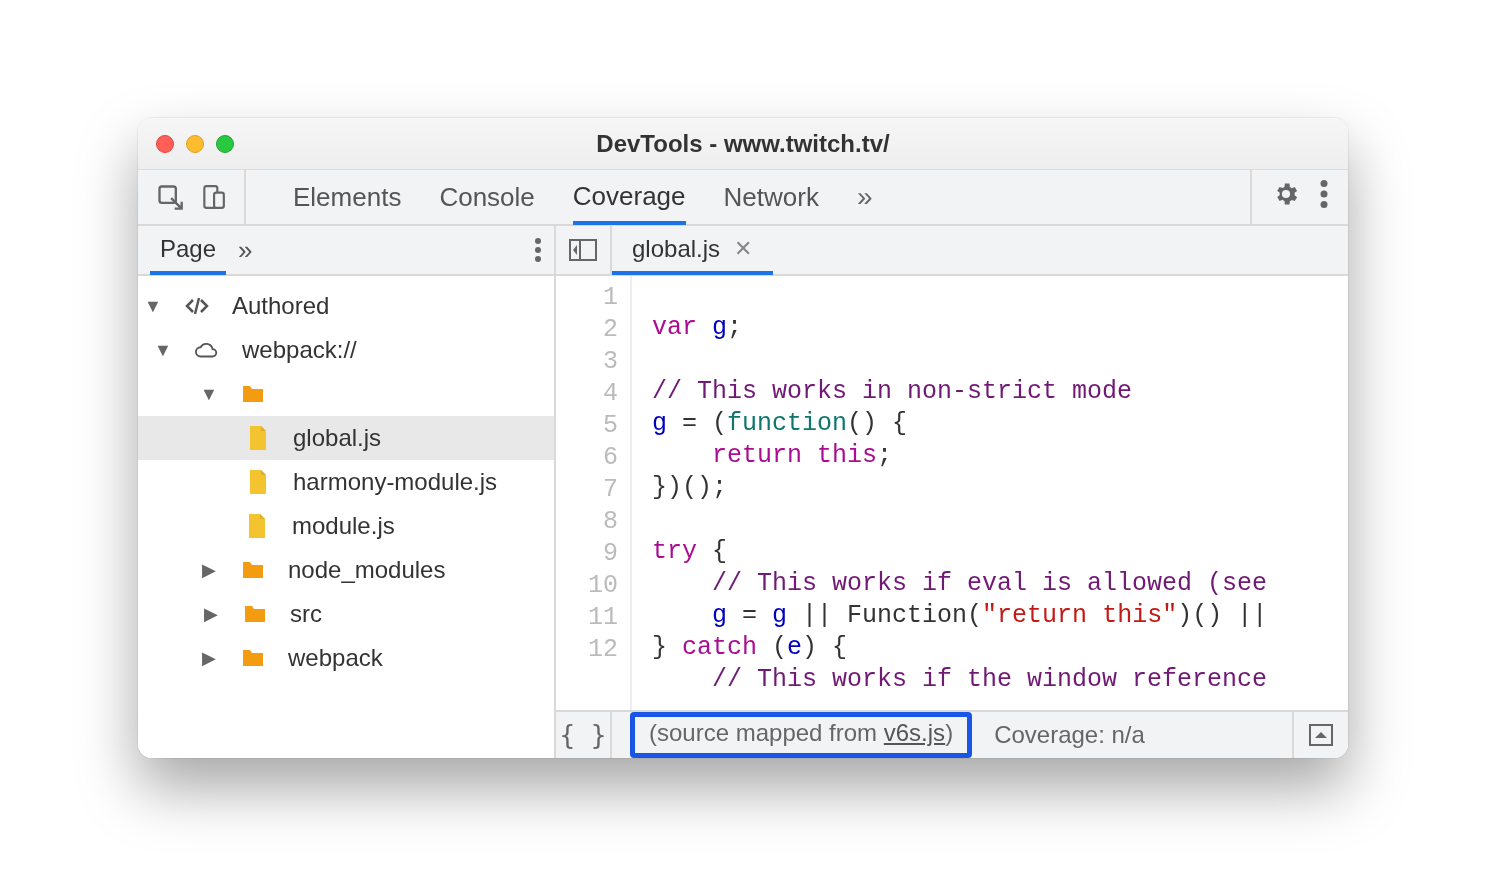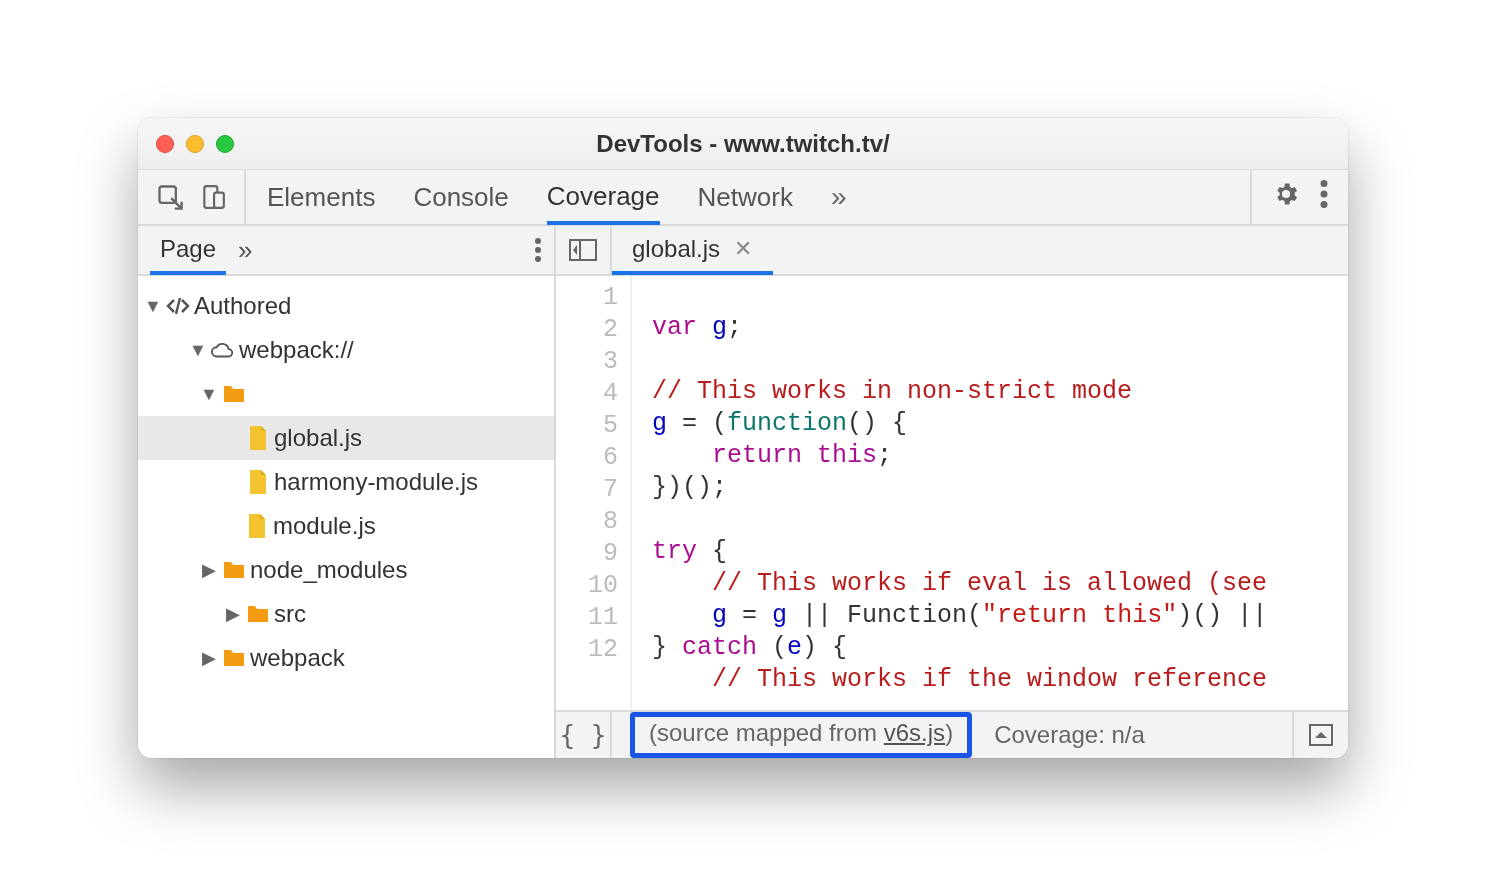"Elements" .panel-tabs { margin-left: none -> 8px; padding: 0 21px -> 0 39px }
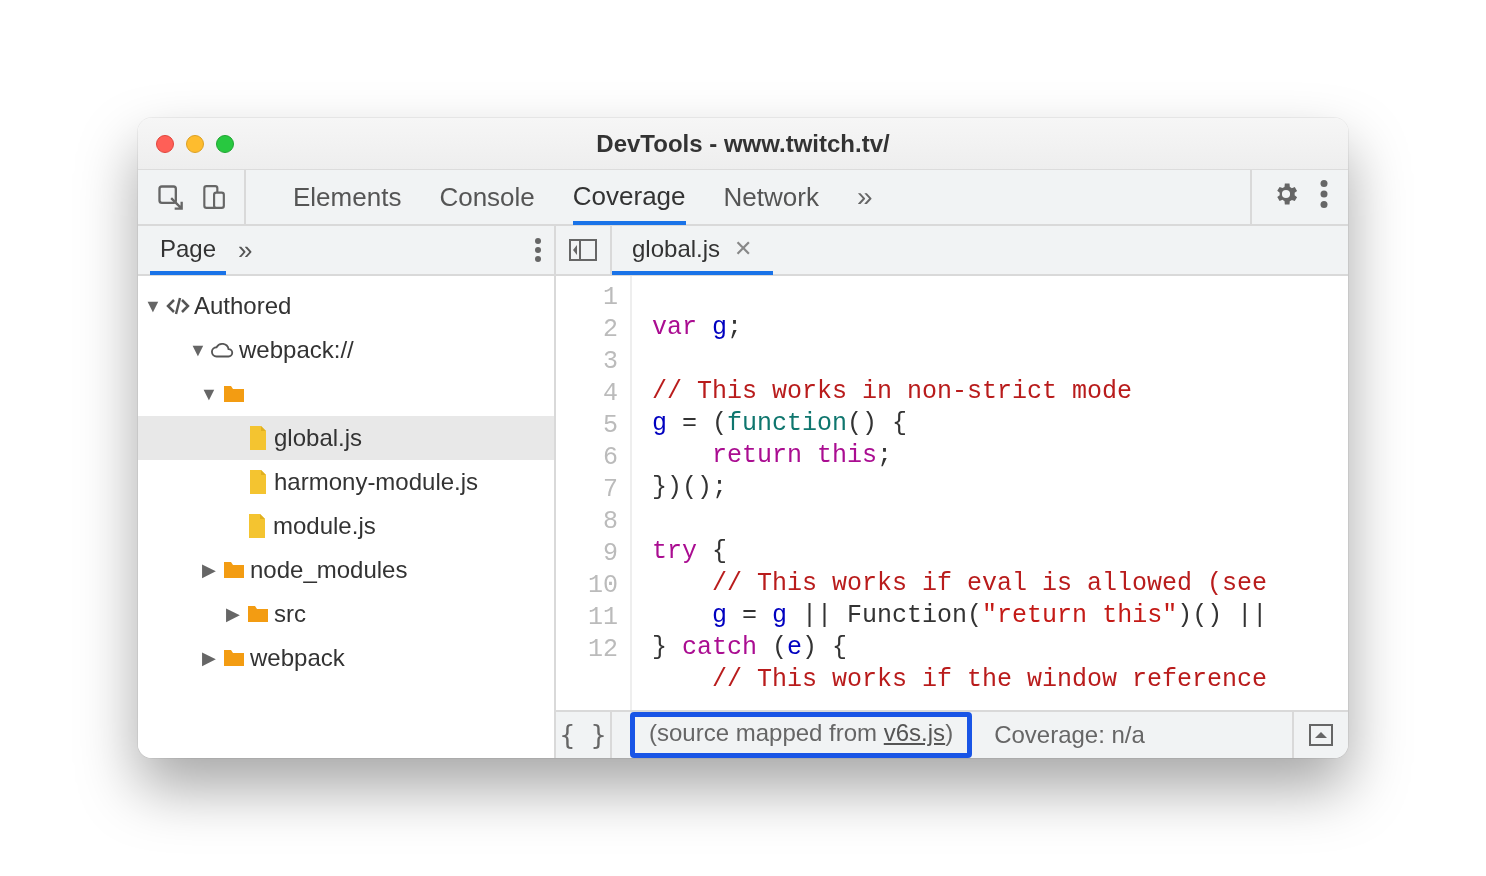"Authored" .tree-row { gap: 4px -> 23px }
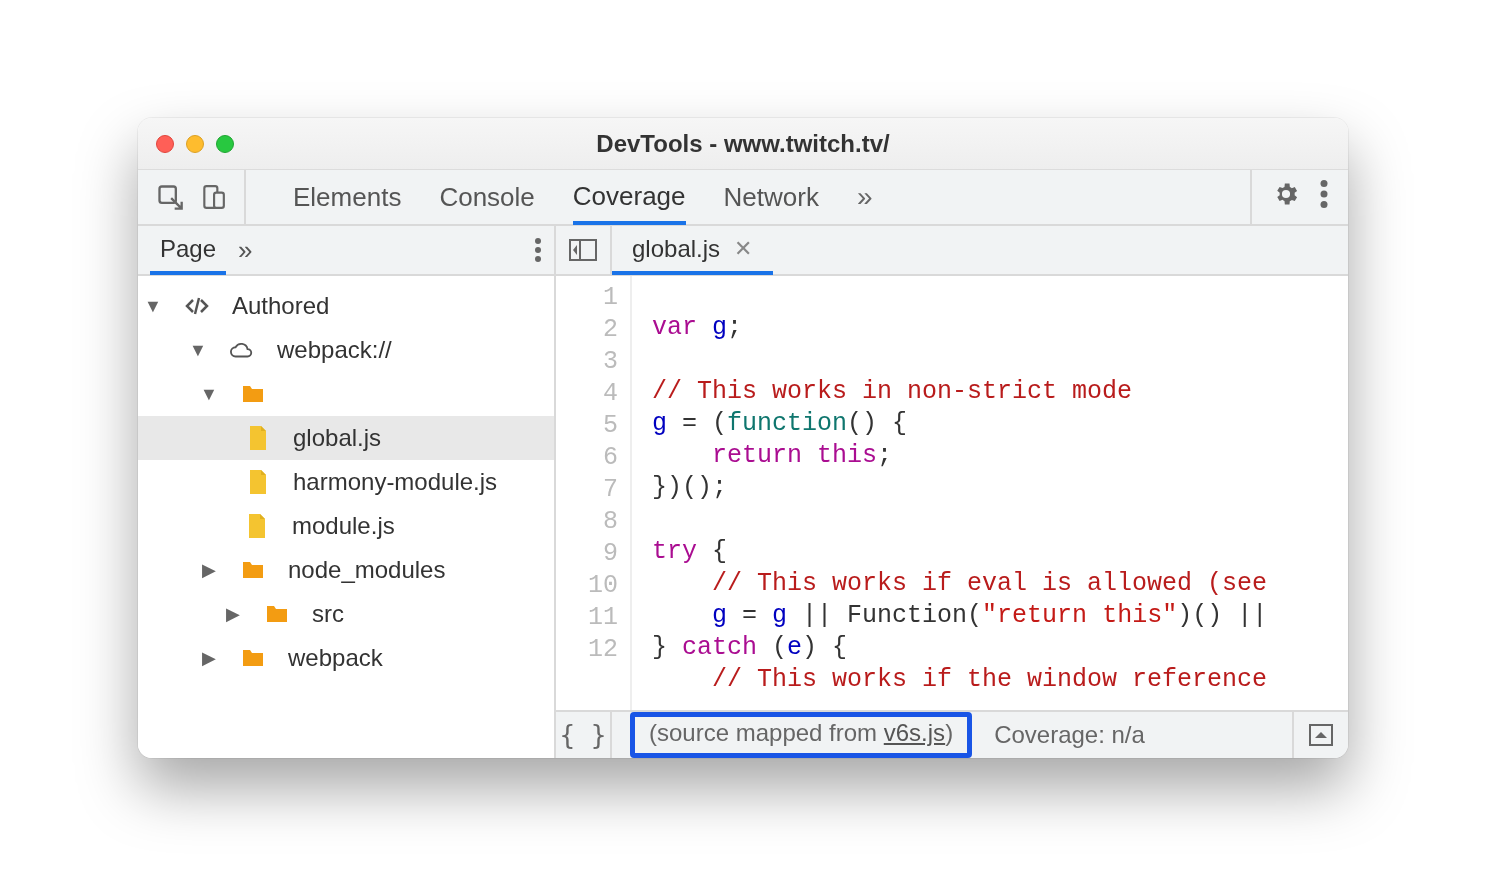"webpack://" div.tree-row { padding-left: 51px -> 16px }
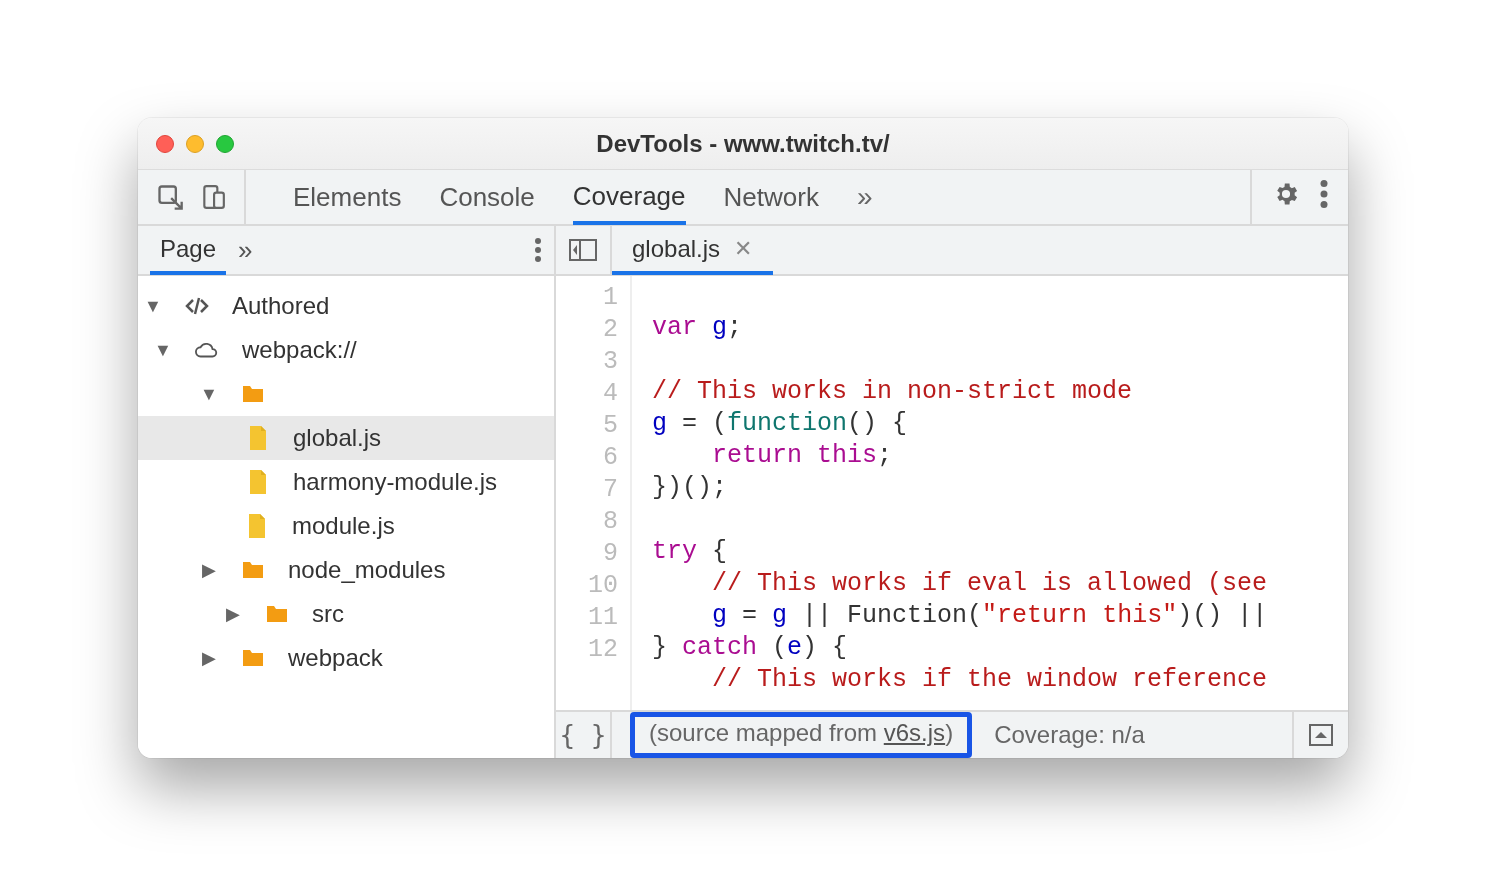"// This works in non-strict" .cm { color: #b91c1c -> #701a75 }
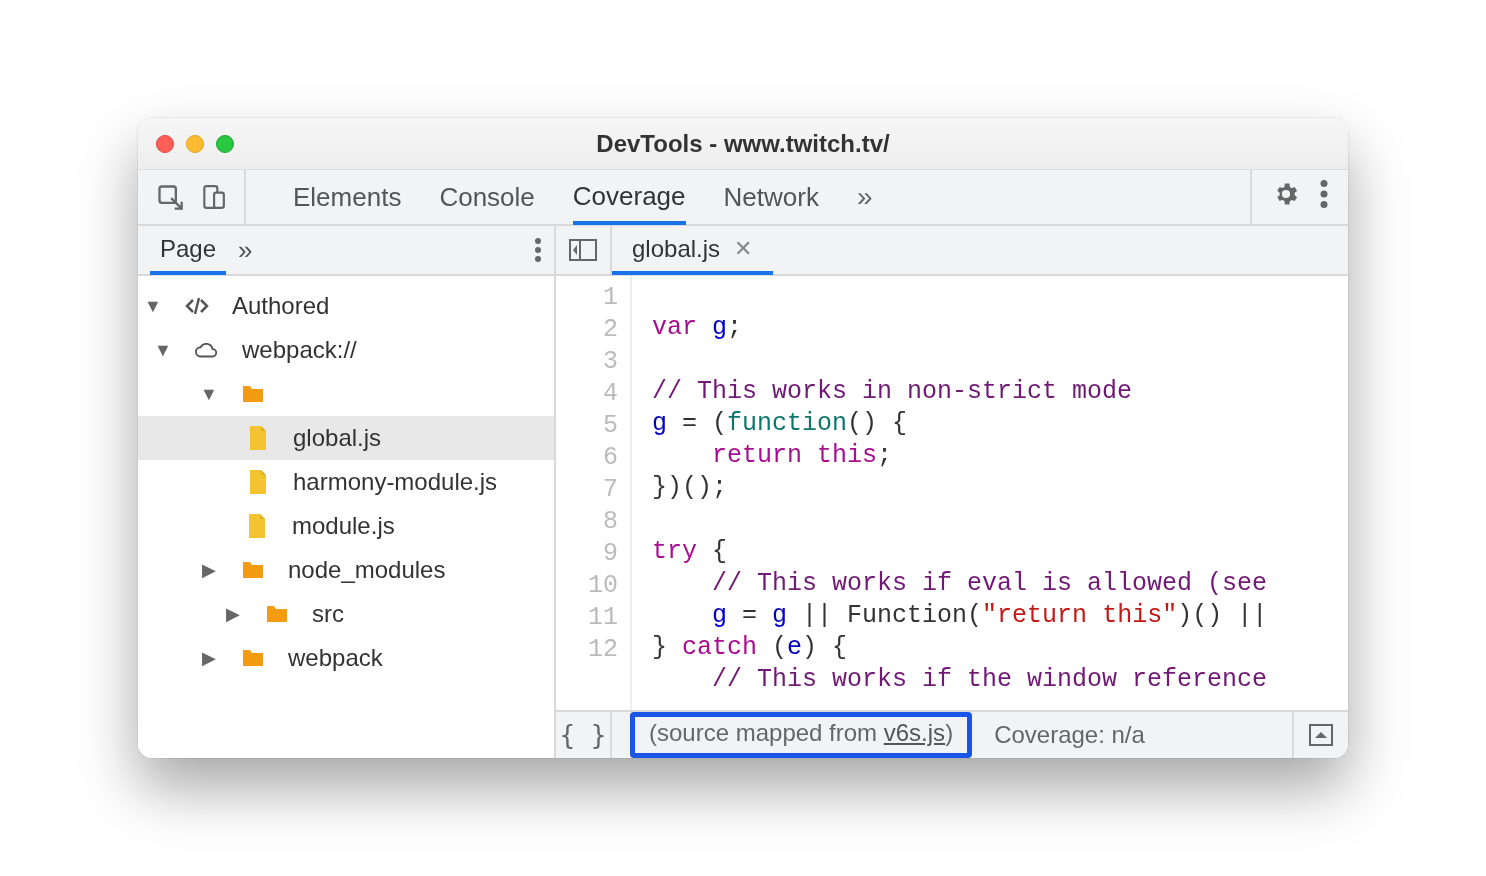"src" div.tree-row { padding-left: 86px -> 64px }
